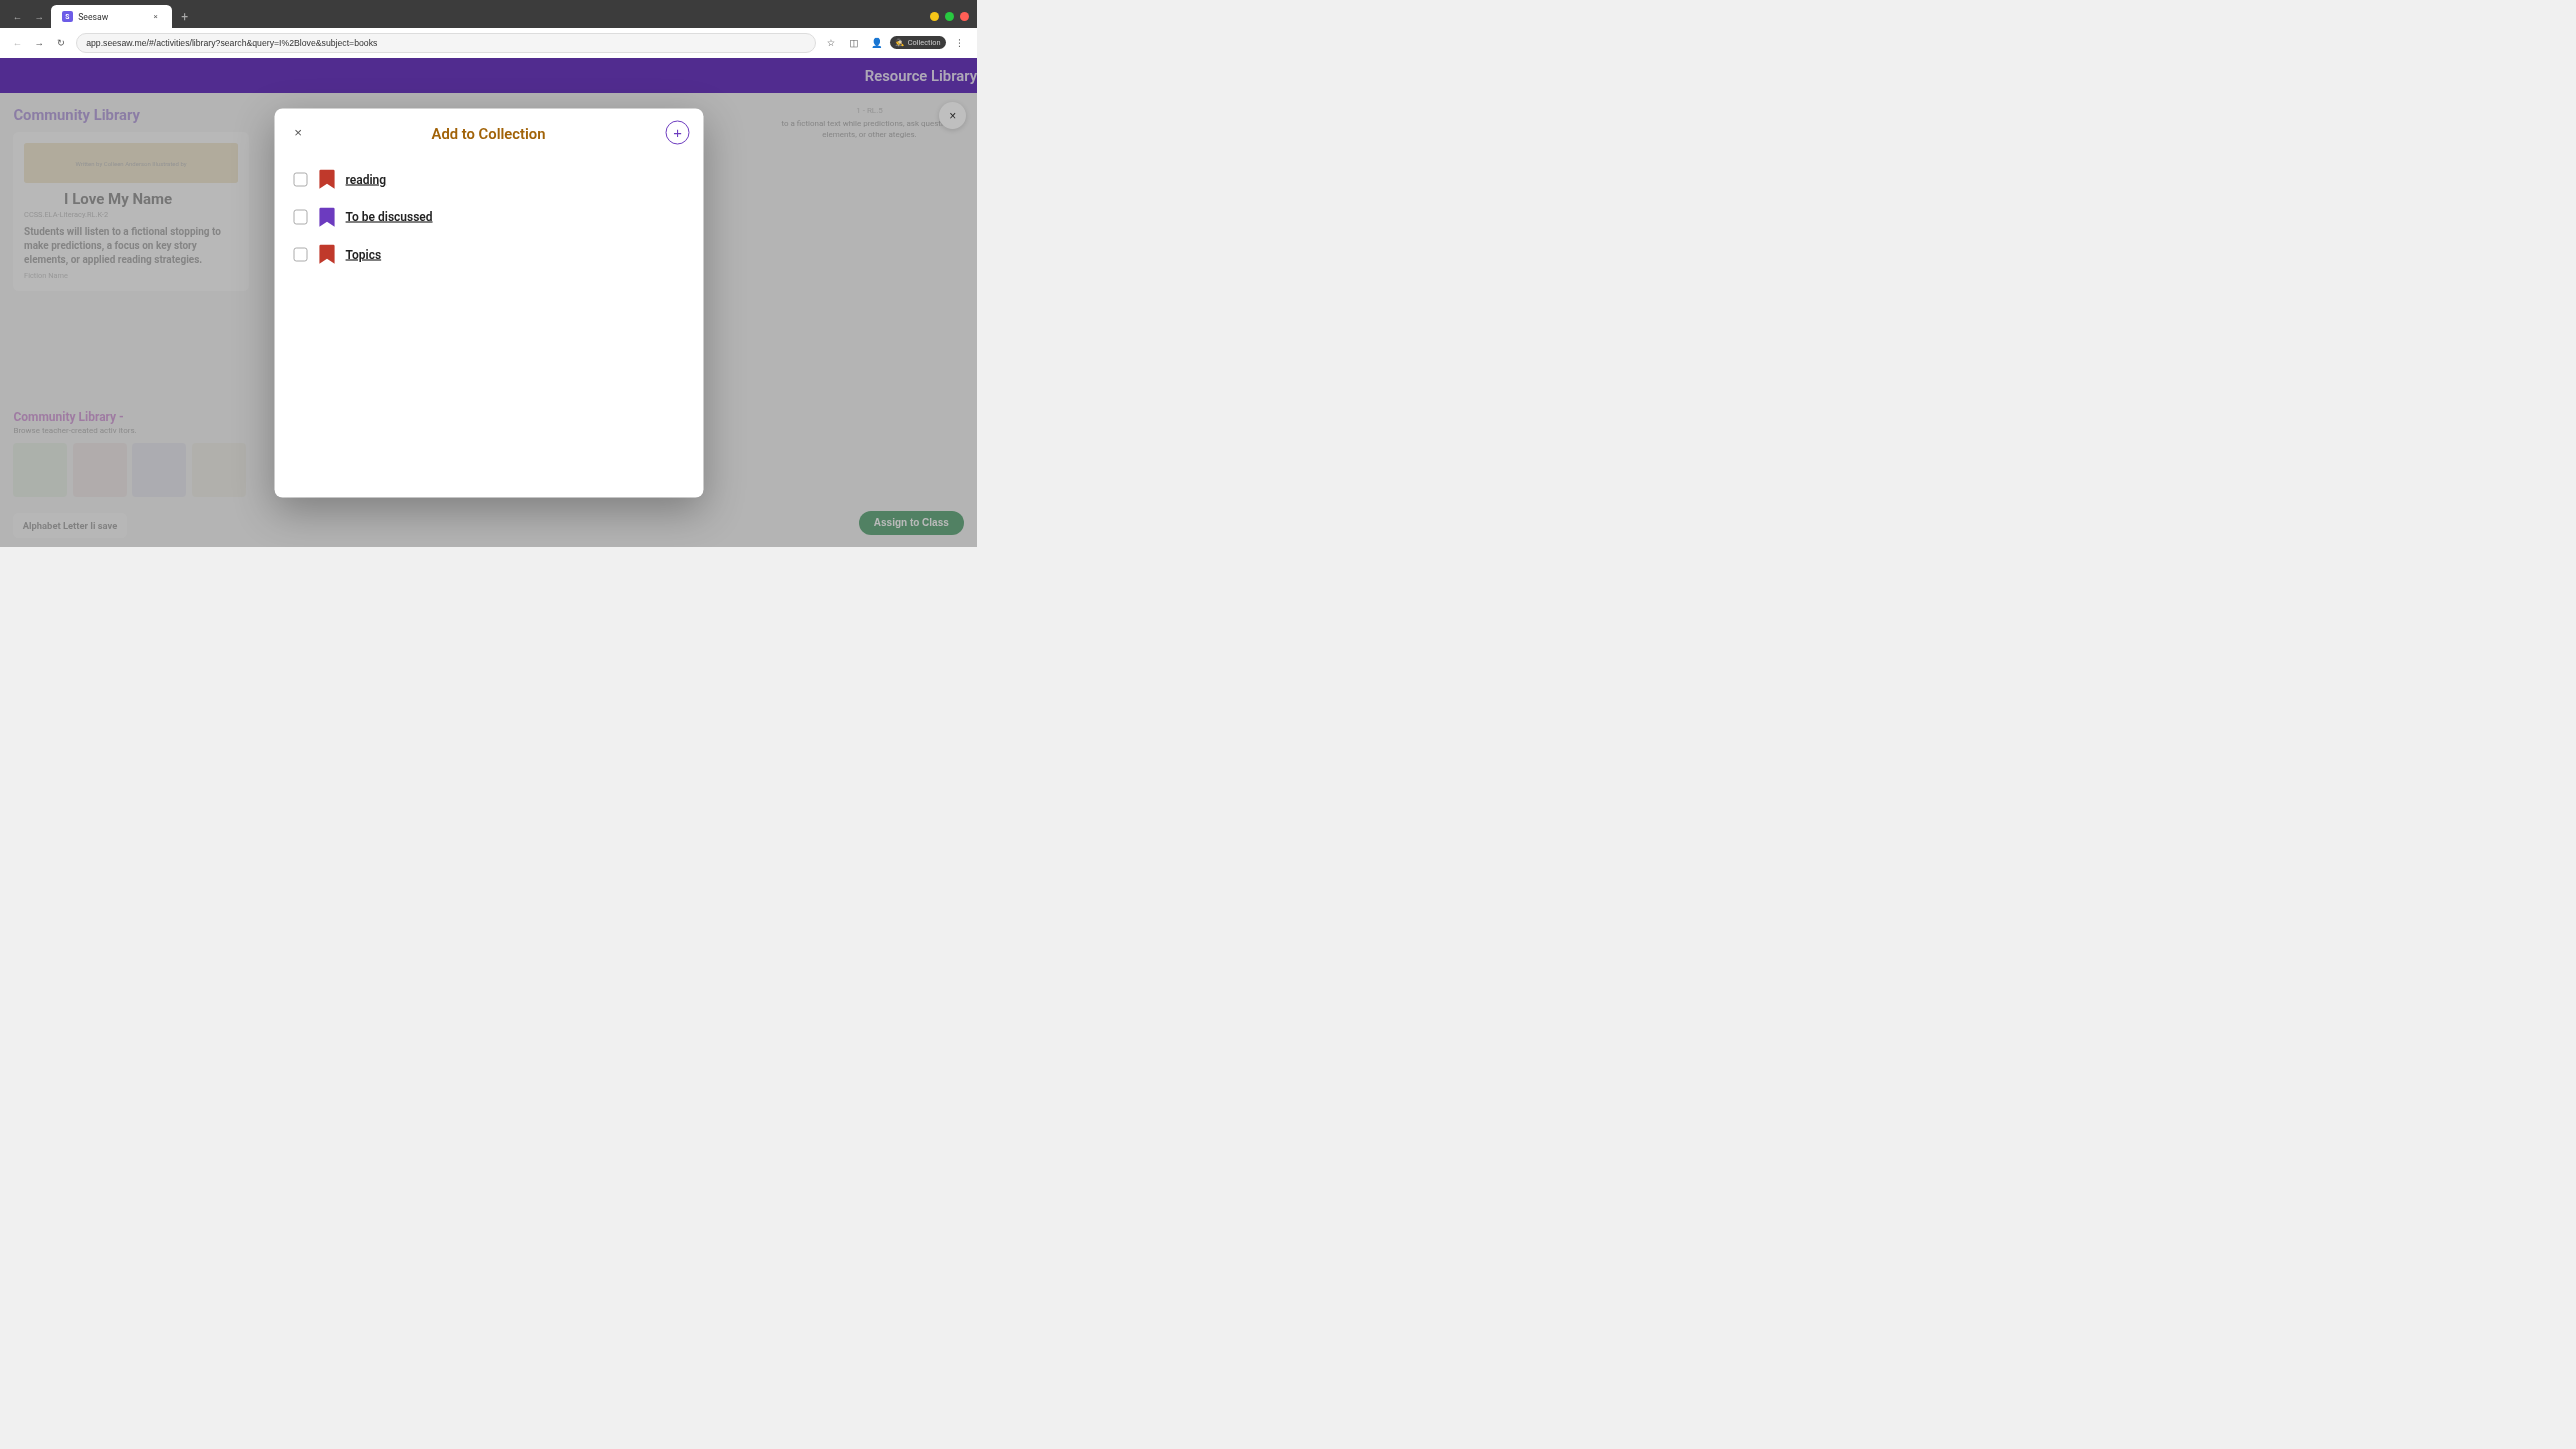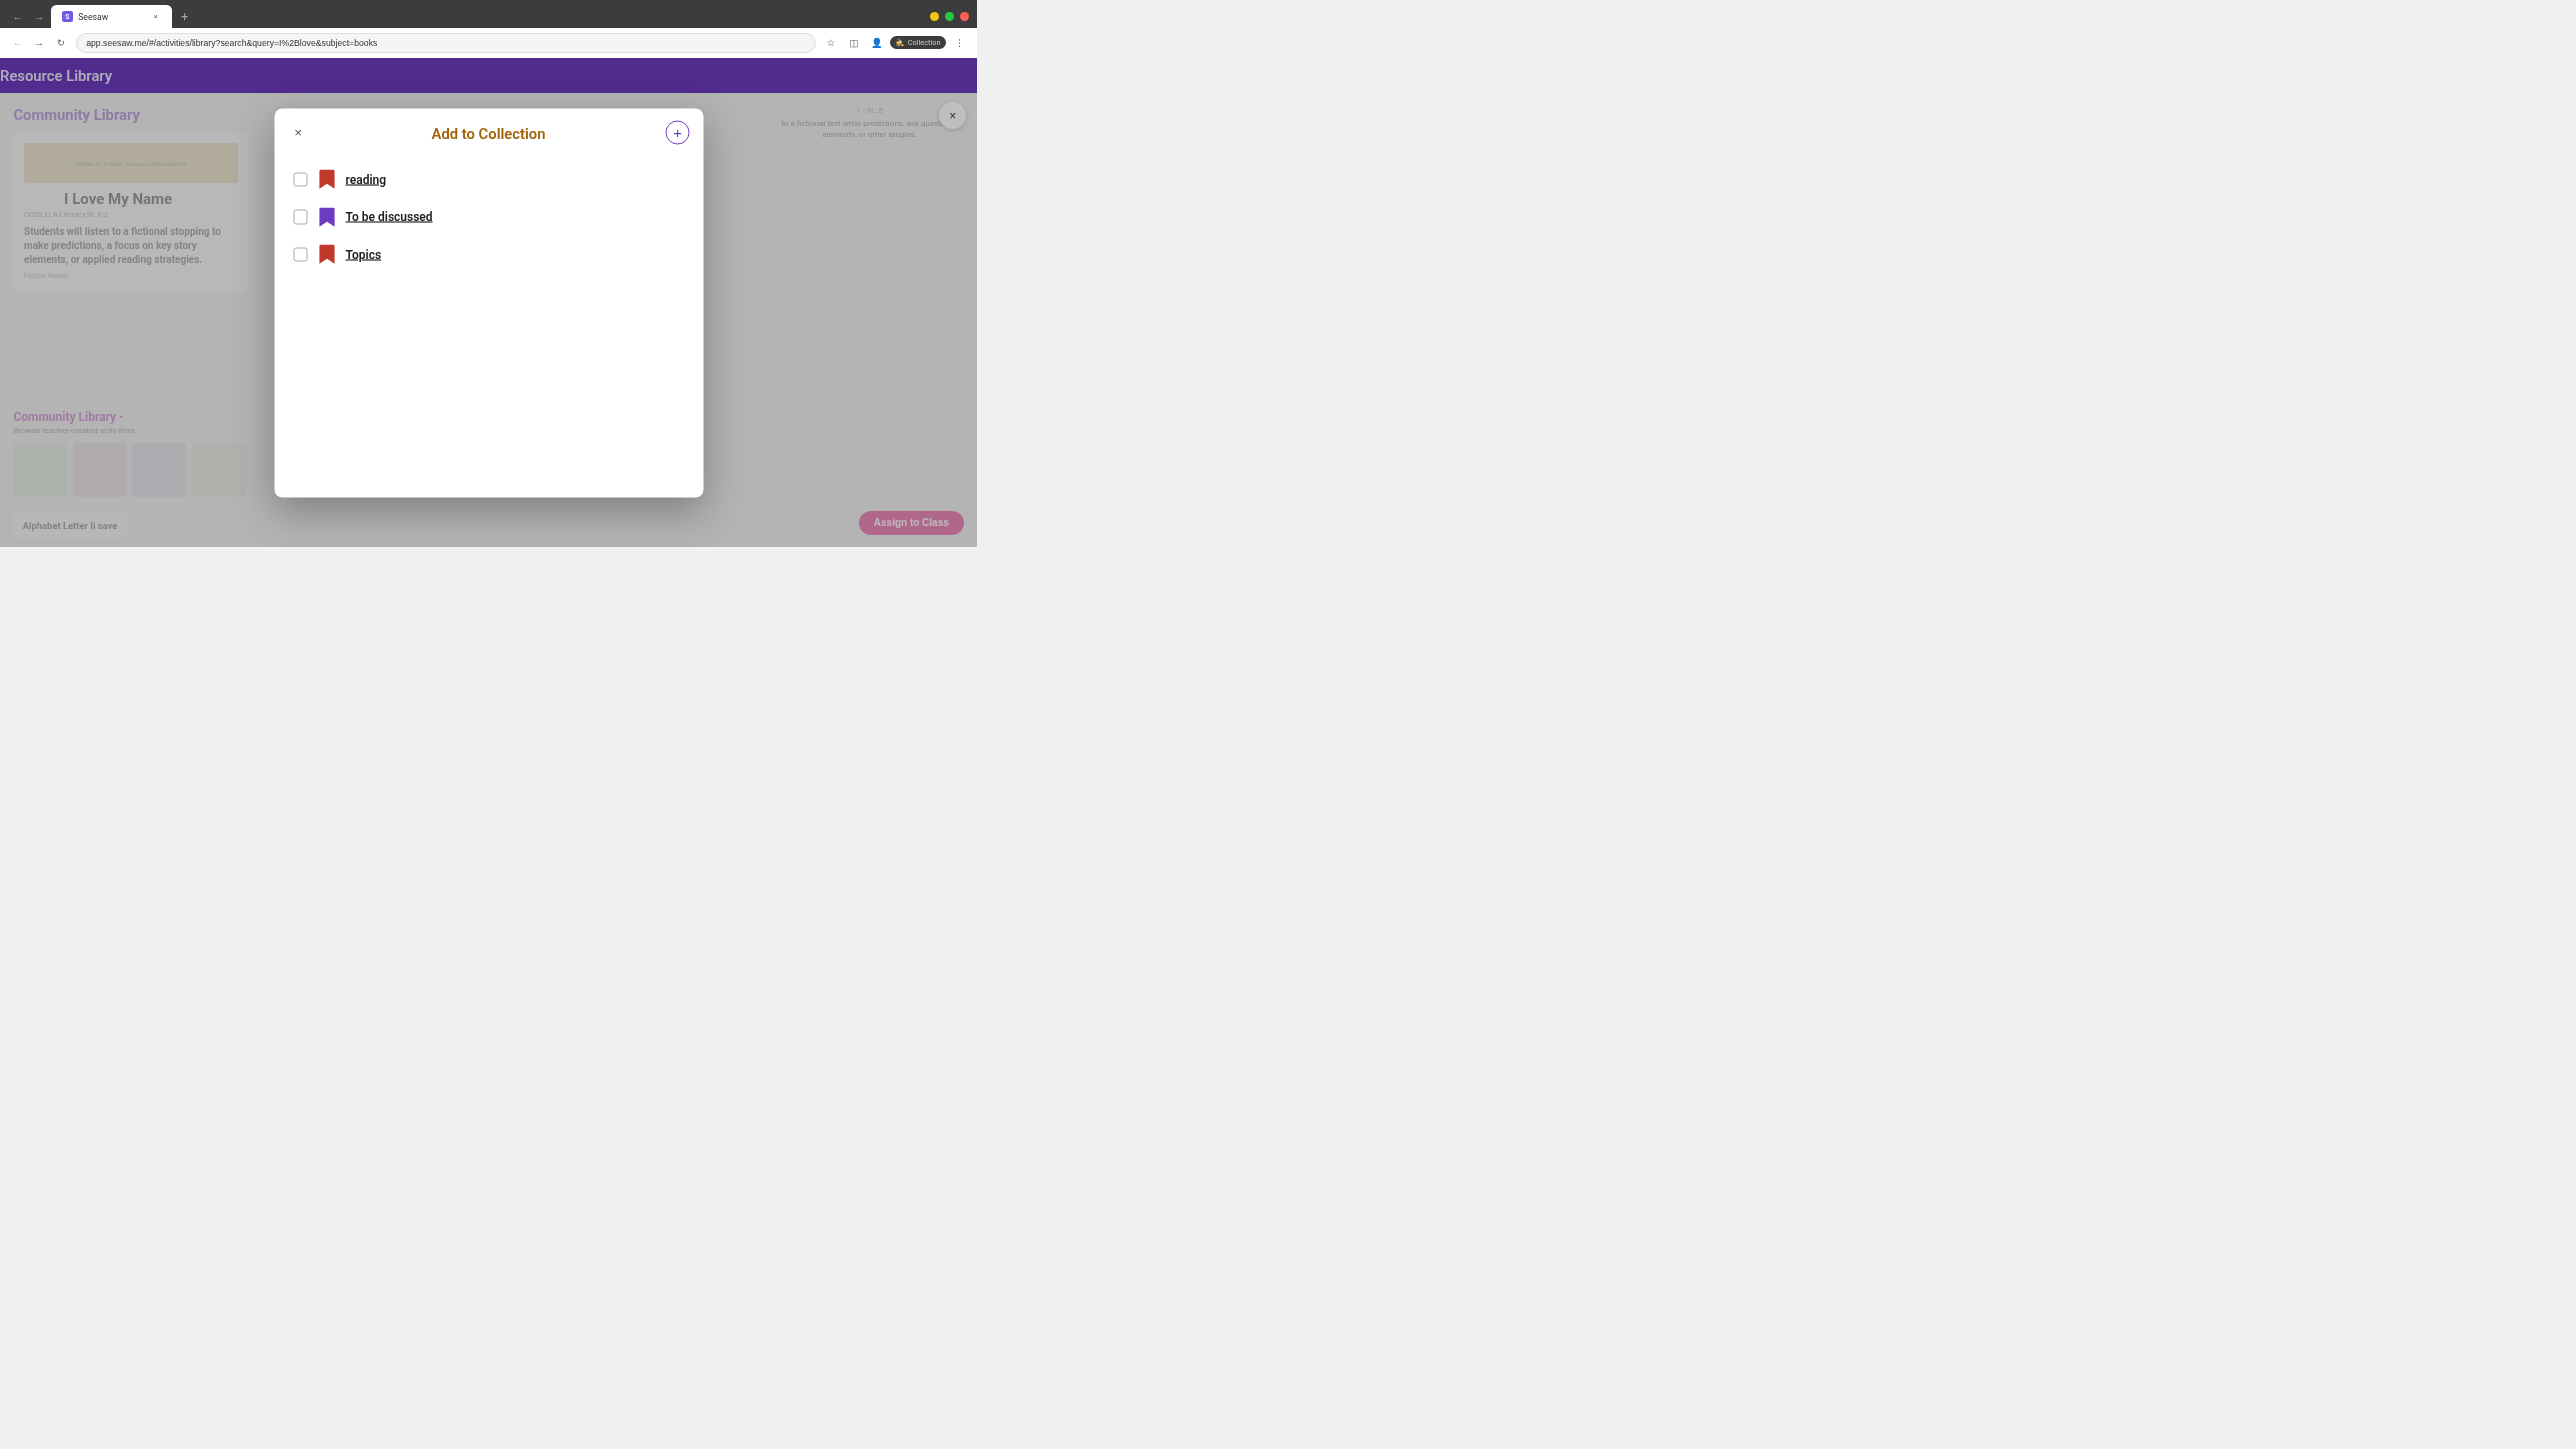"Resource Library" .site-header { justify-content: flex-start -> flex-end }
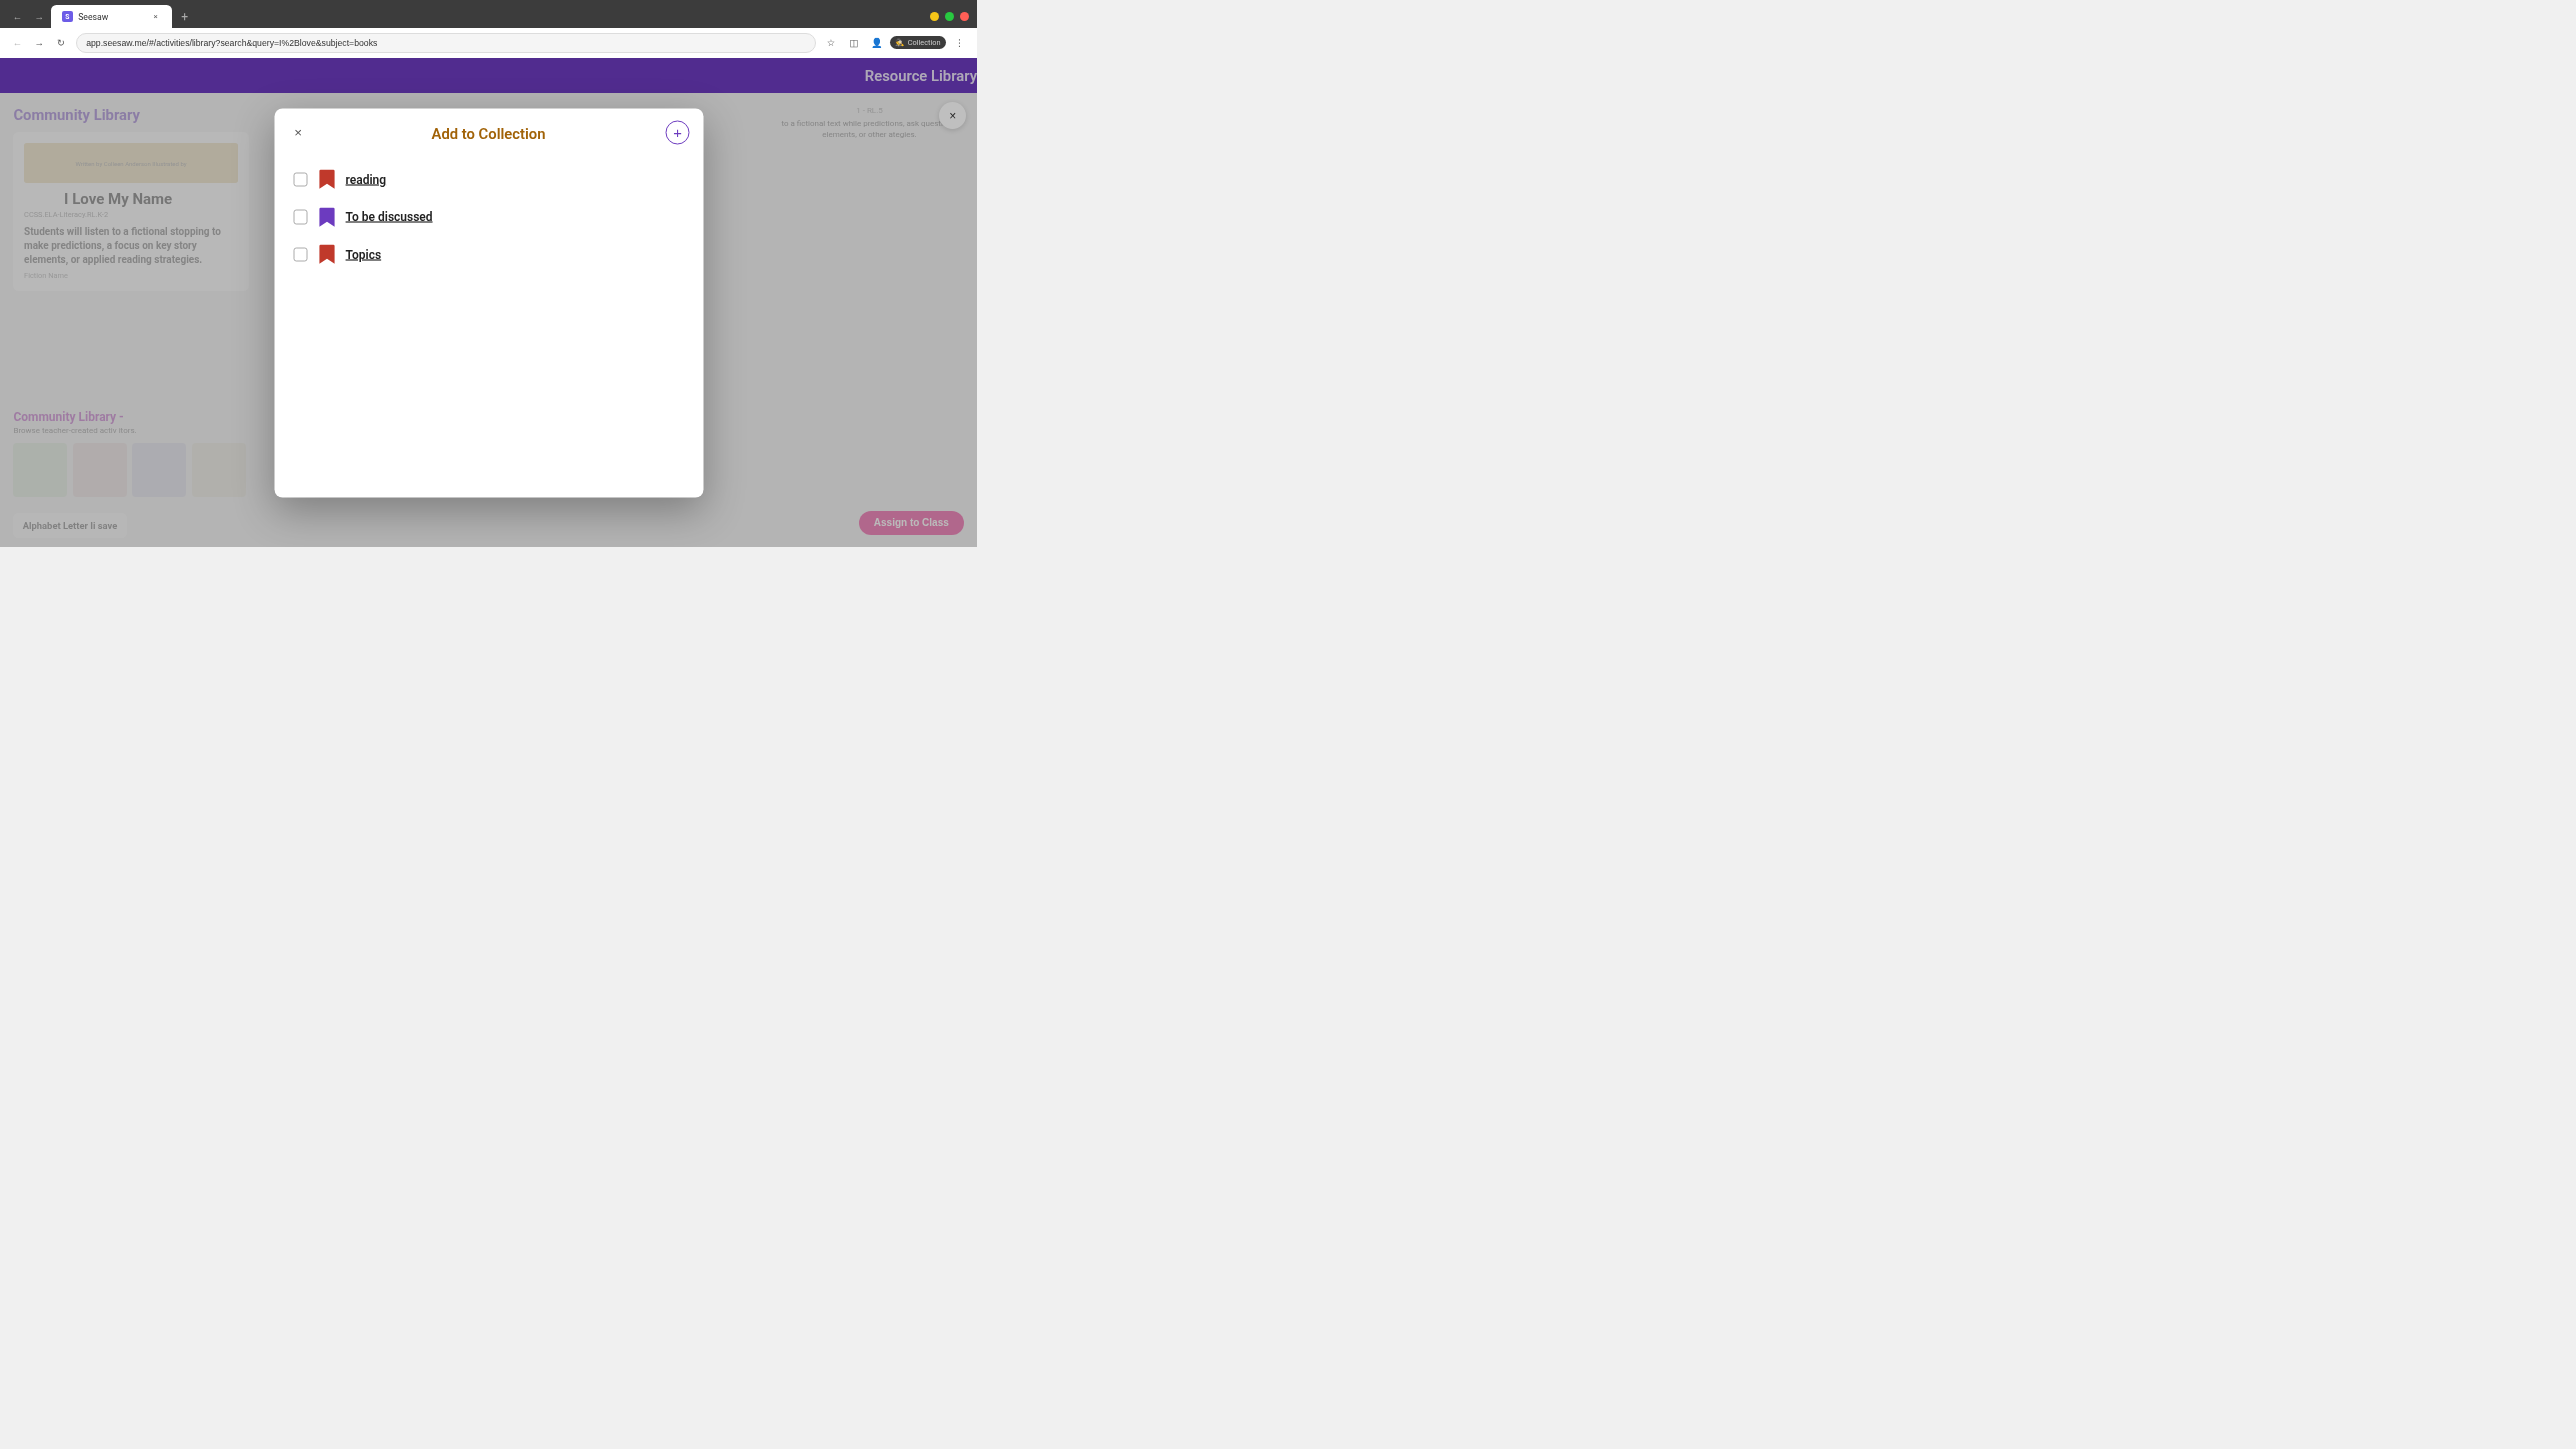"Assign to Class" .assign-btn { background: #ec4899 -> #15803d }
